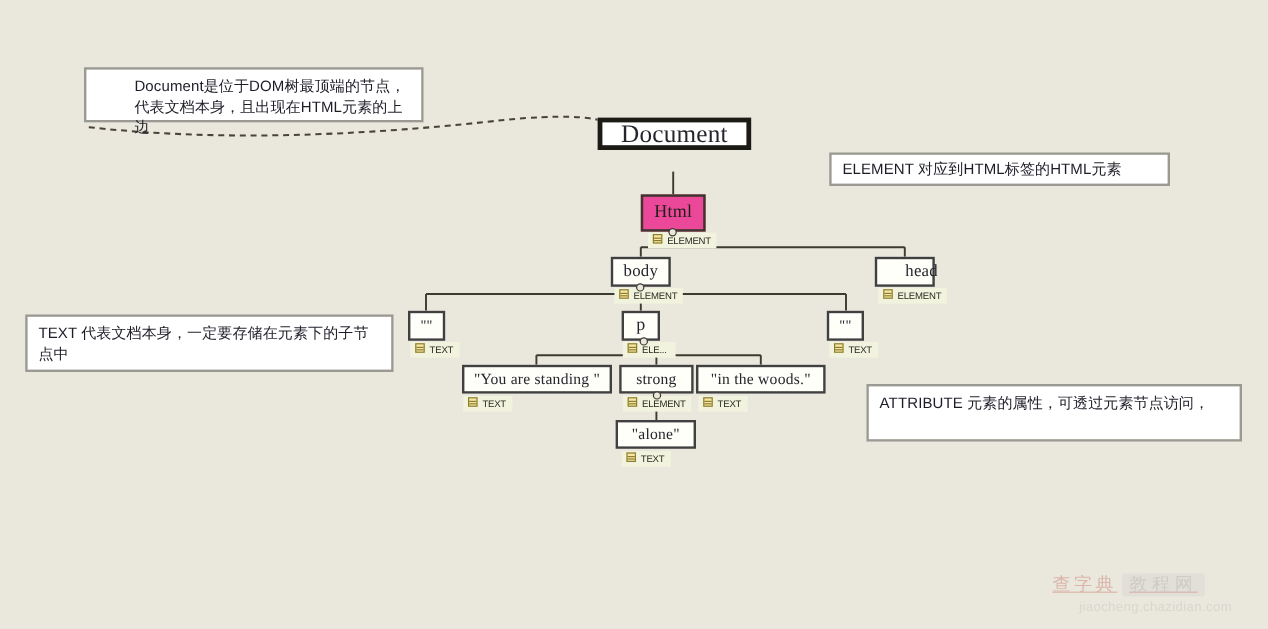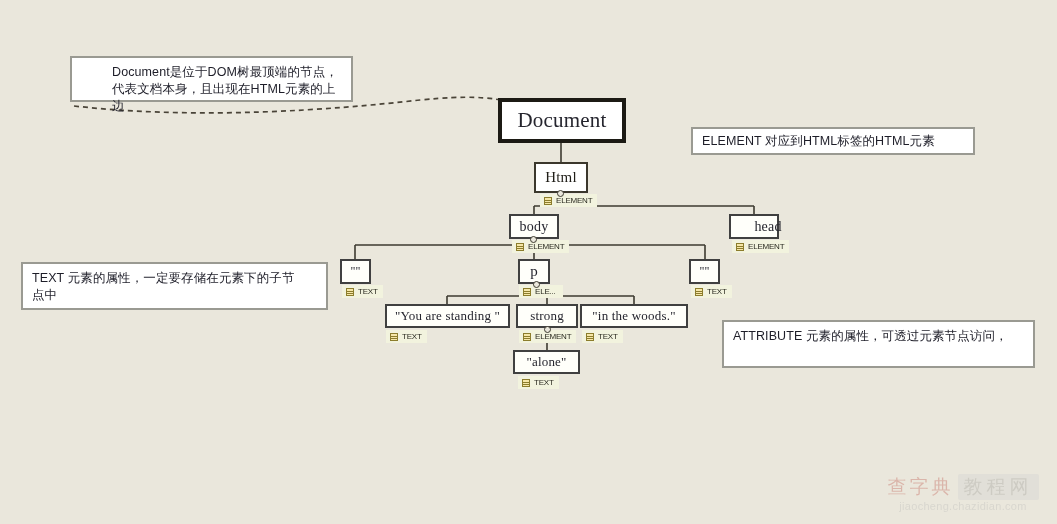"Document" div.node { height: 45px -> 27px }
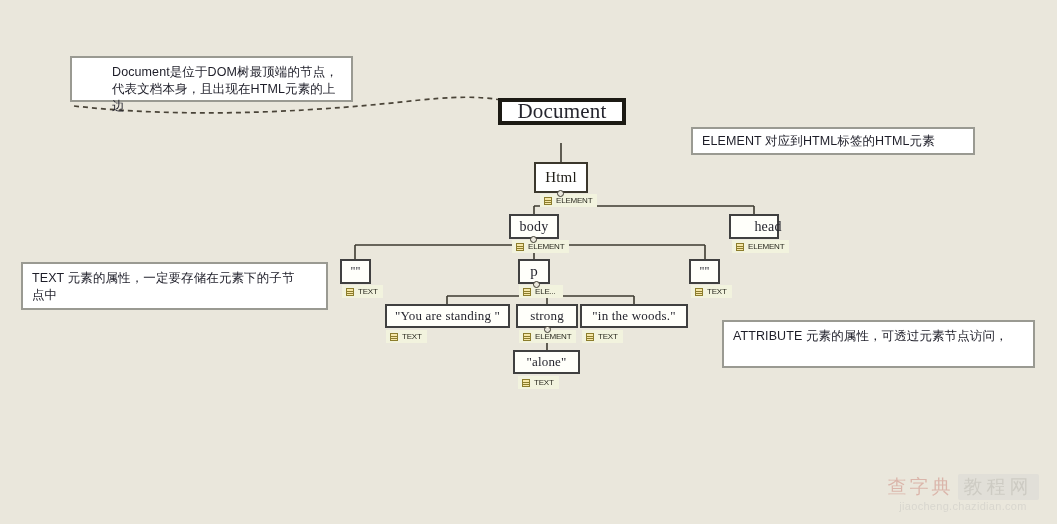"Html" .node.selected { background: #ffffff -> #ec4899 }
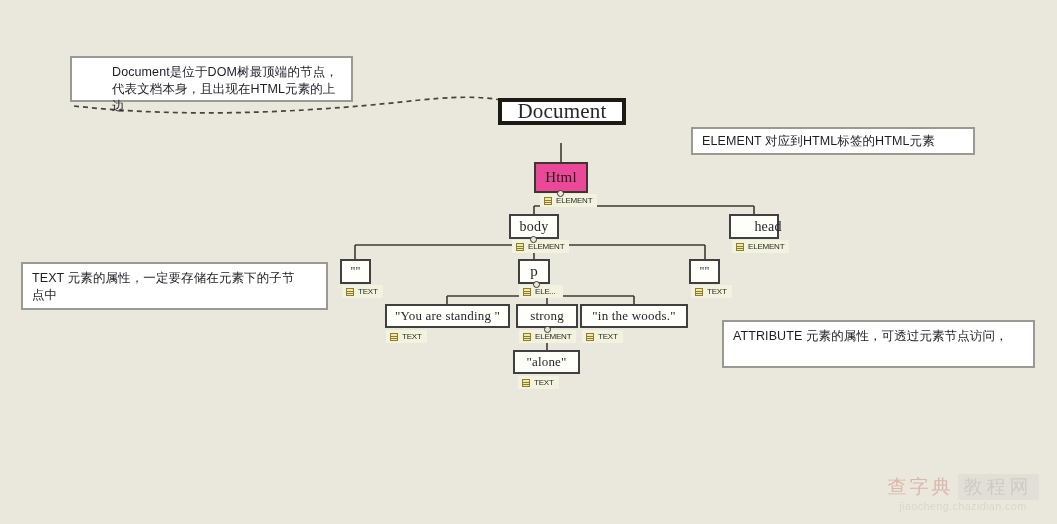"ELEMENT" .badge { align-items: center -> none }
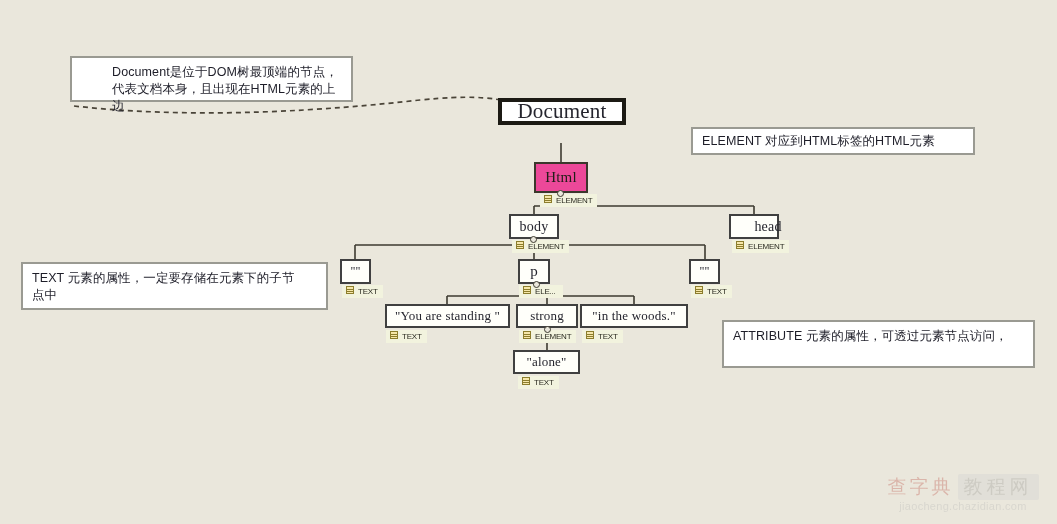"TEXT 元素的属性，一定要存储在元素下的子节" div { text: 元素的属性 -> 代表文档本身 }
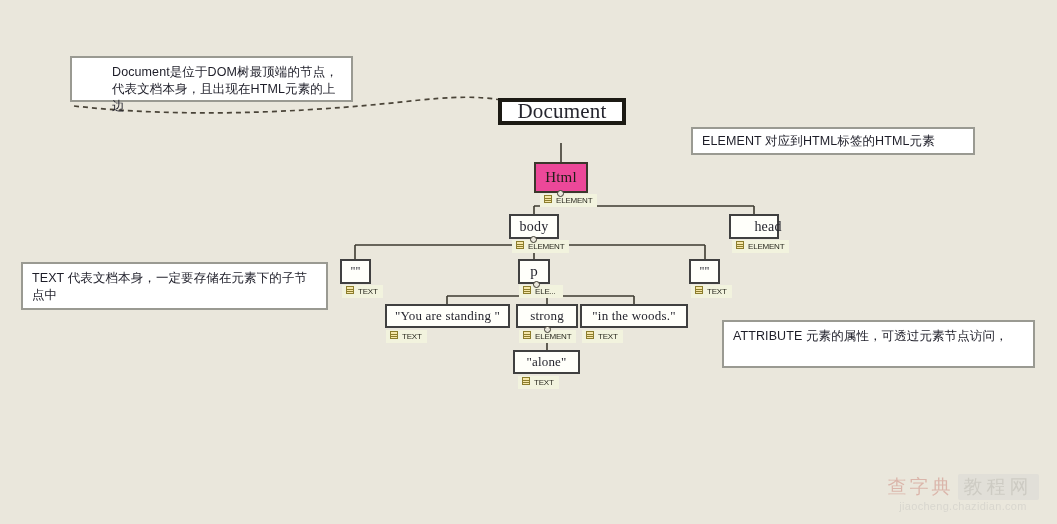"查字典" #watermark .wm-row { font-size: 19px -> 15px; justify-content: center -> none; text-decoration: none -> underline }
